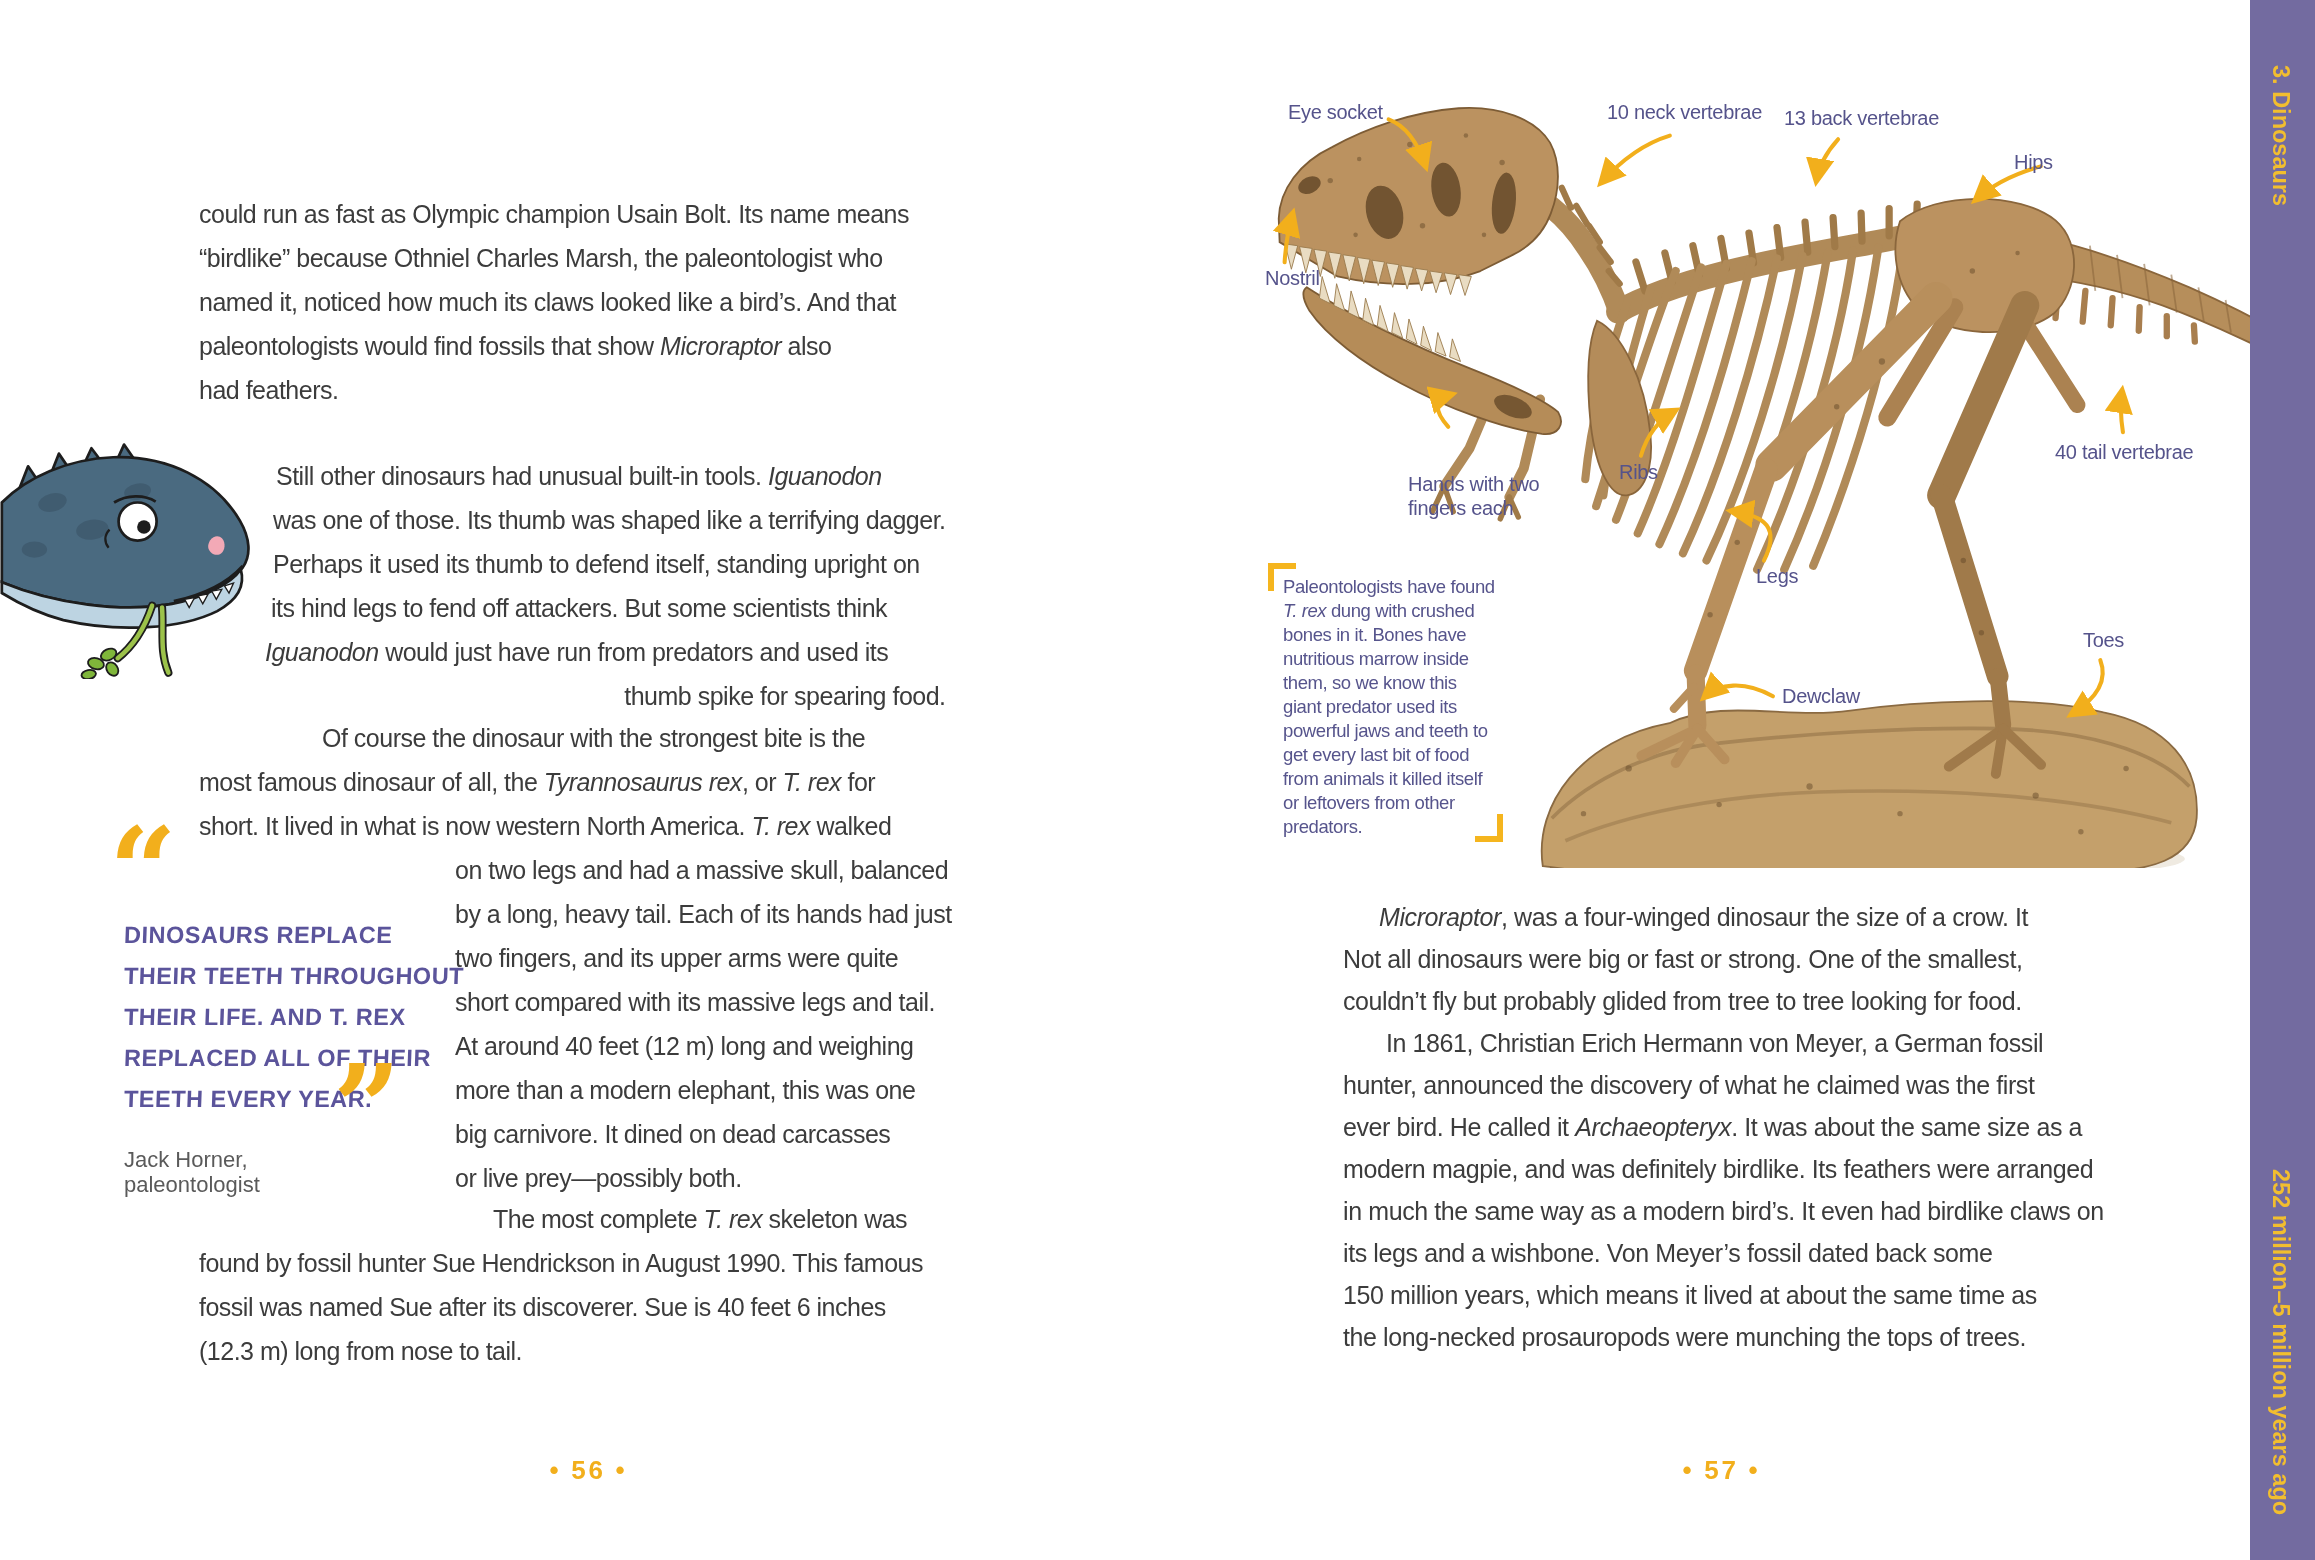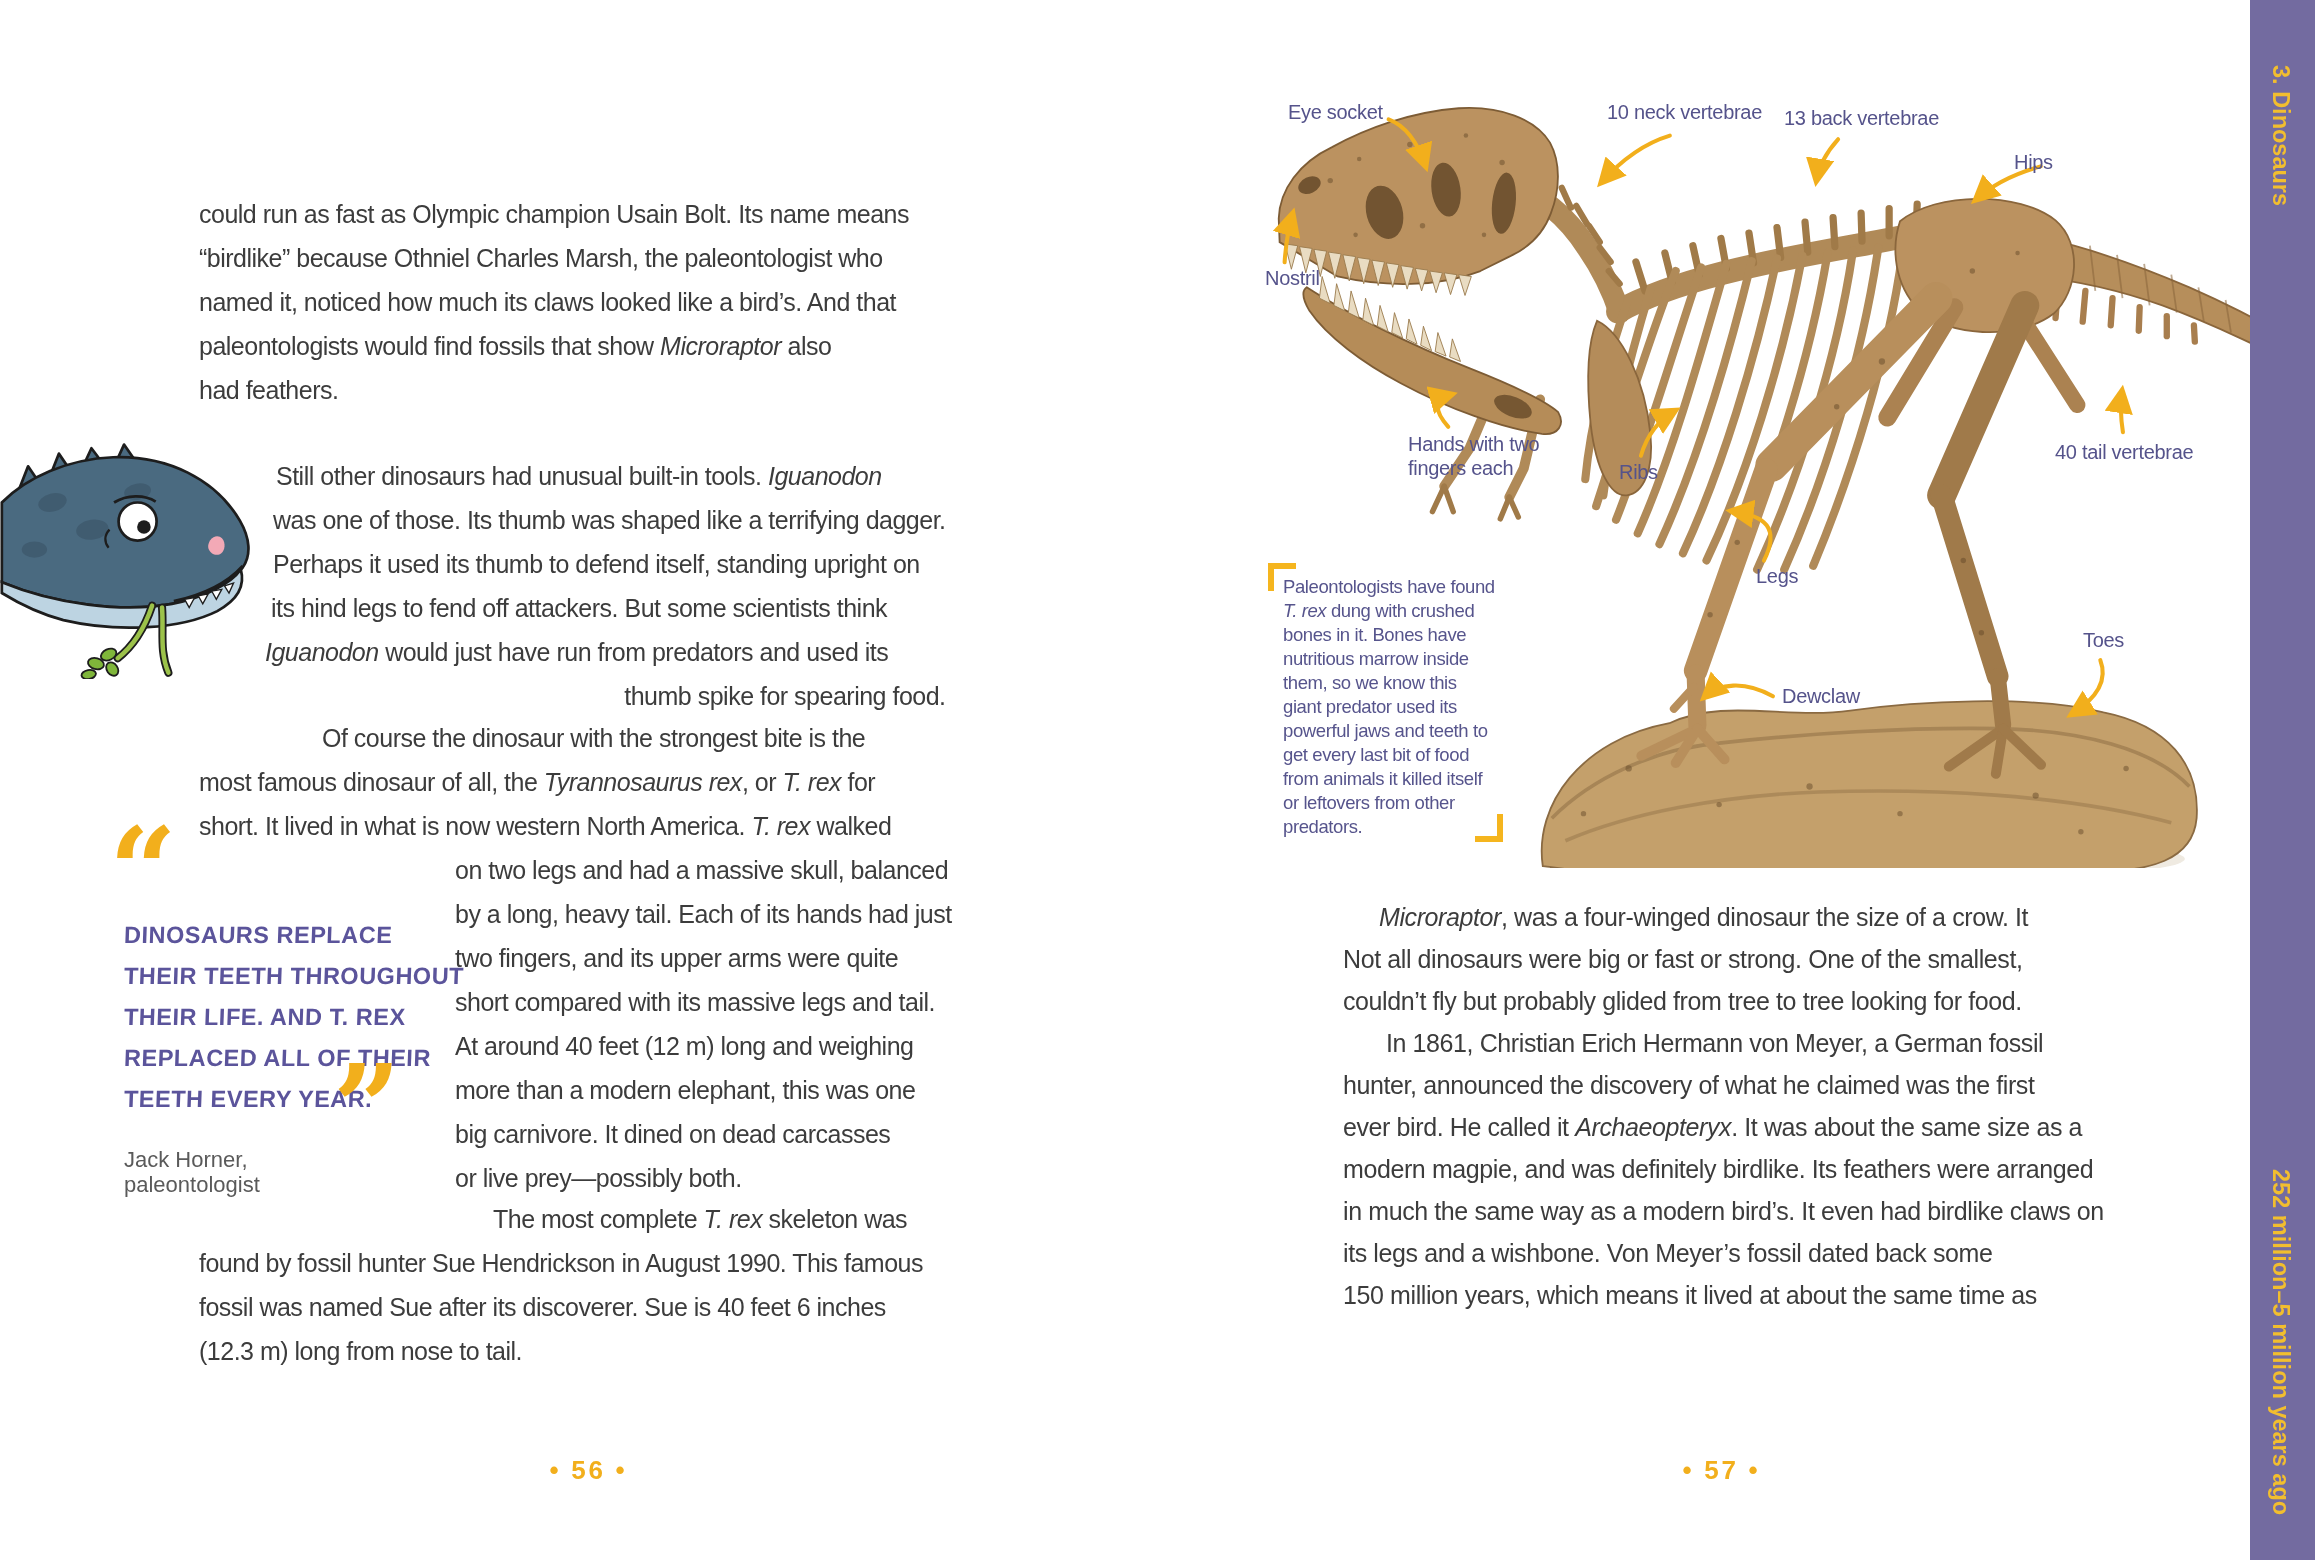"Hands with two fingers each" .dlabel.wrap { margin-top: none -> 40px }
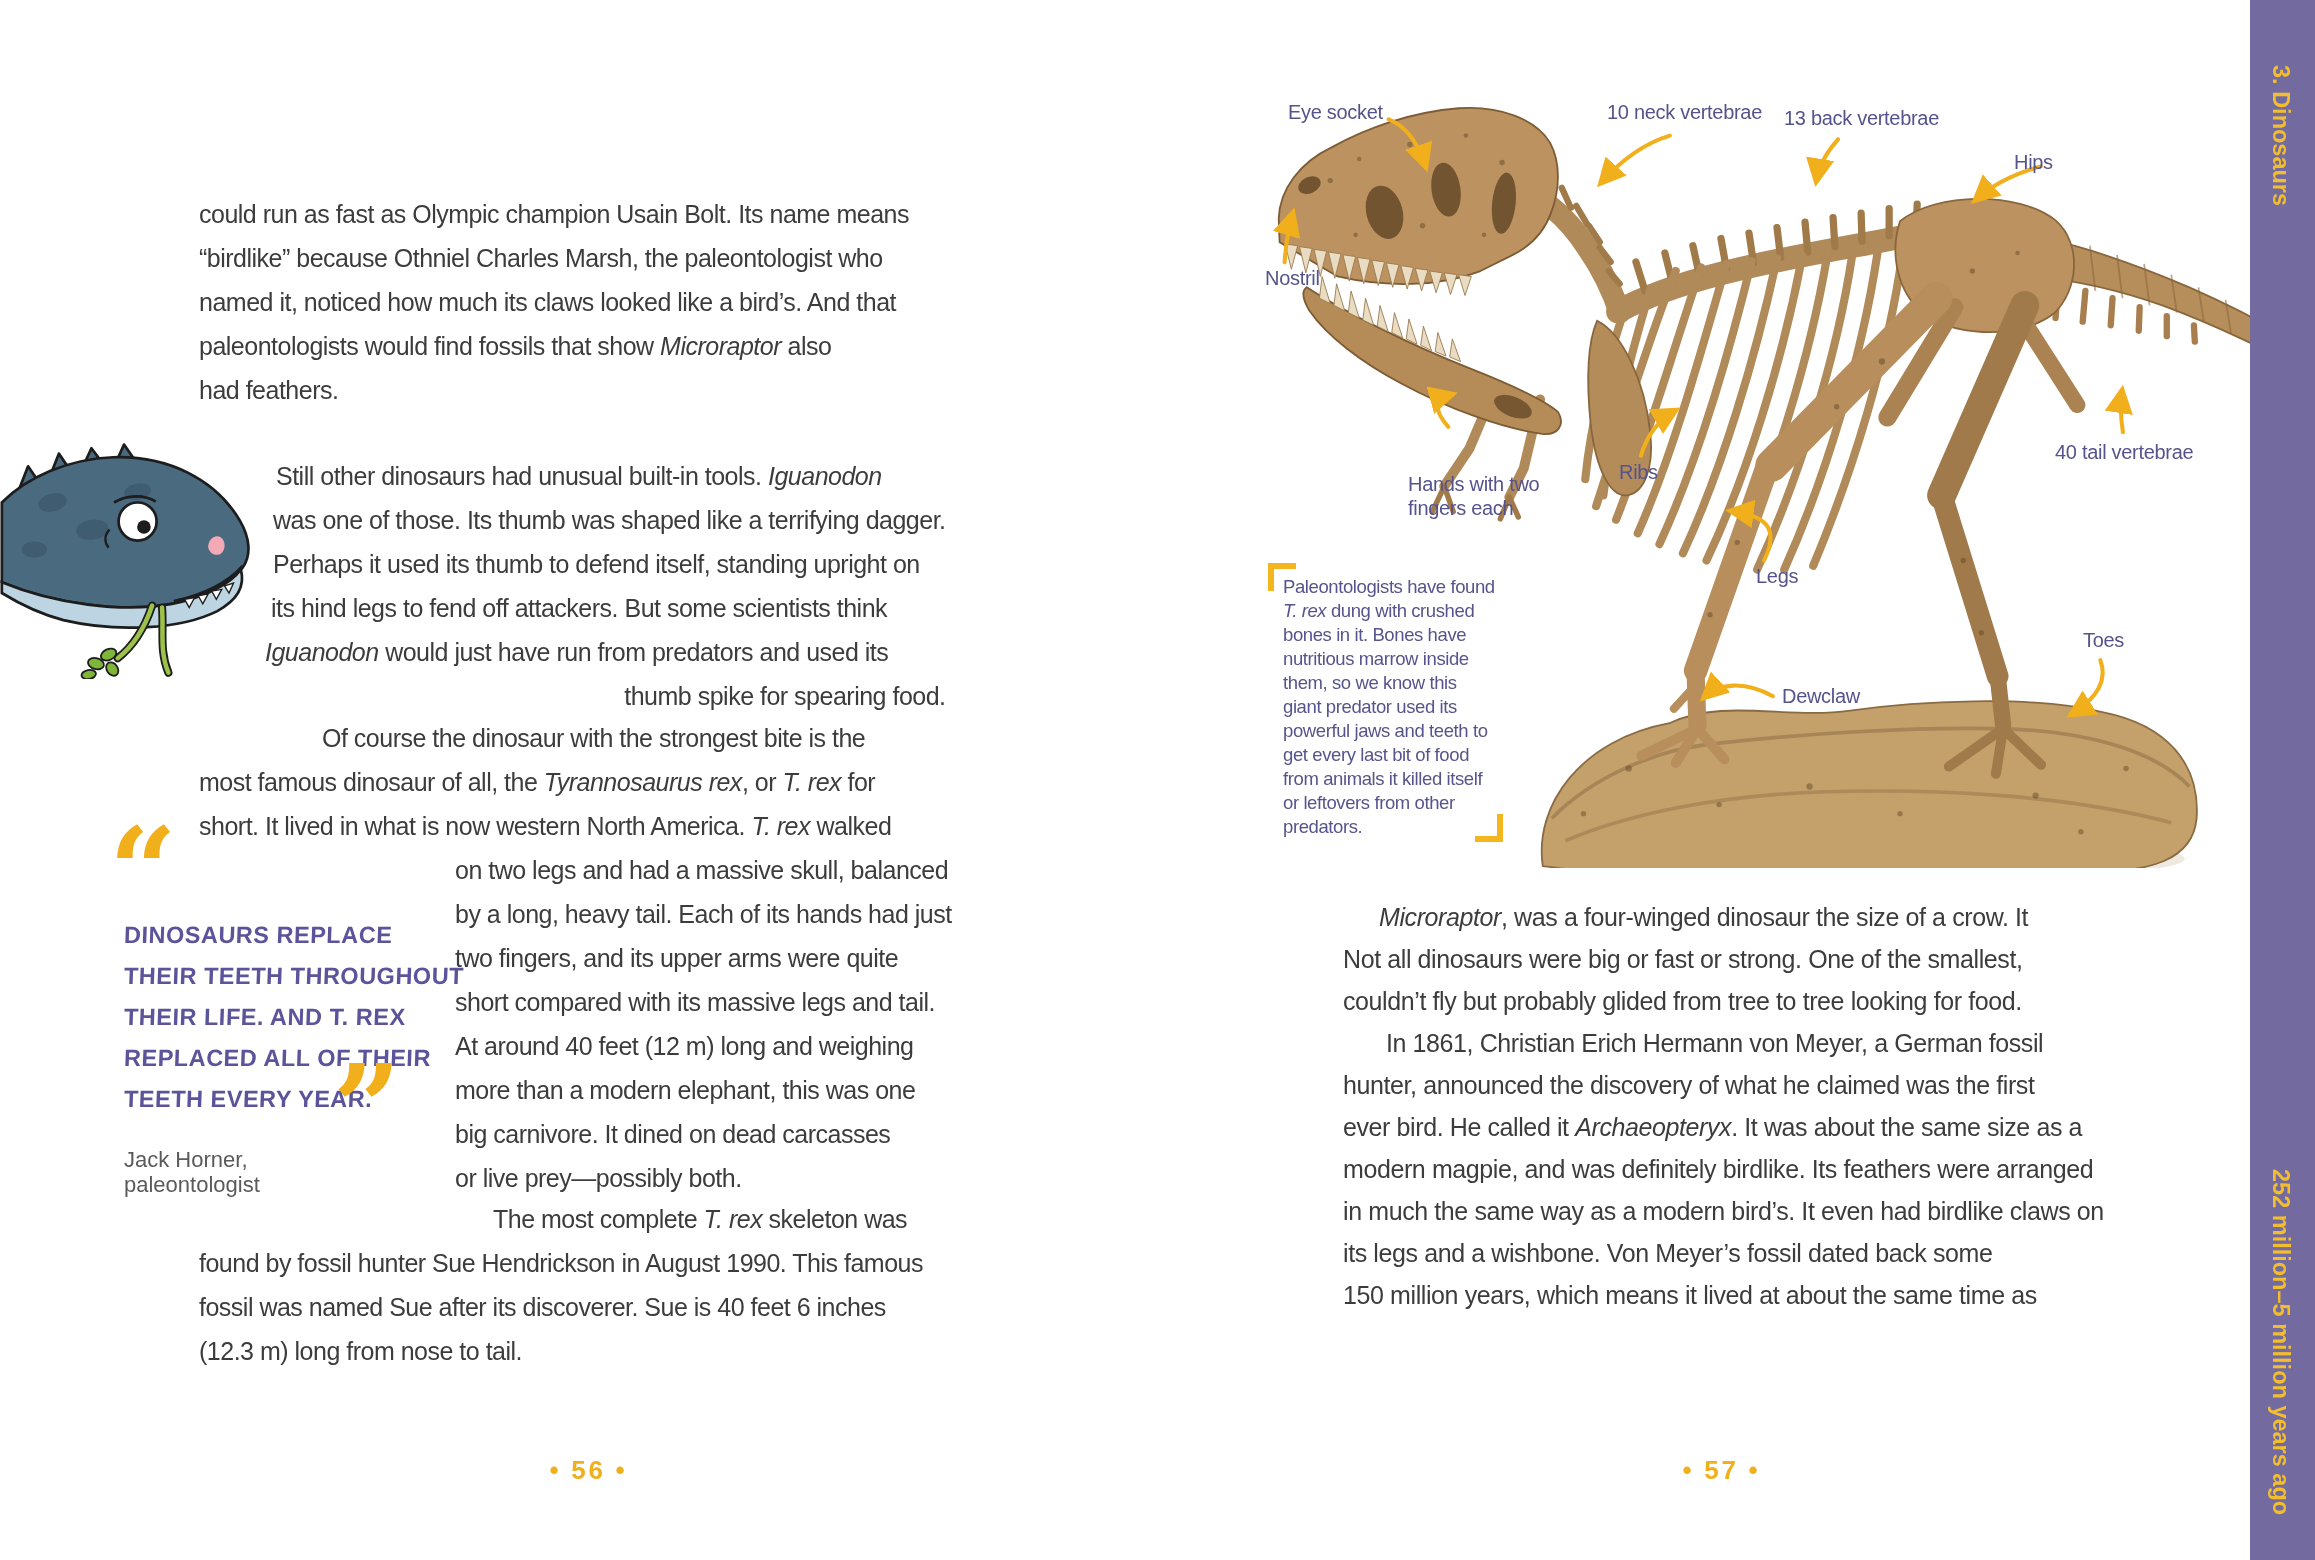"the long-necked prosauropods were" div.tline { html: none -> <div><span>the long-necked prosauropods were munching the tops of trees.</span></div> }
